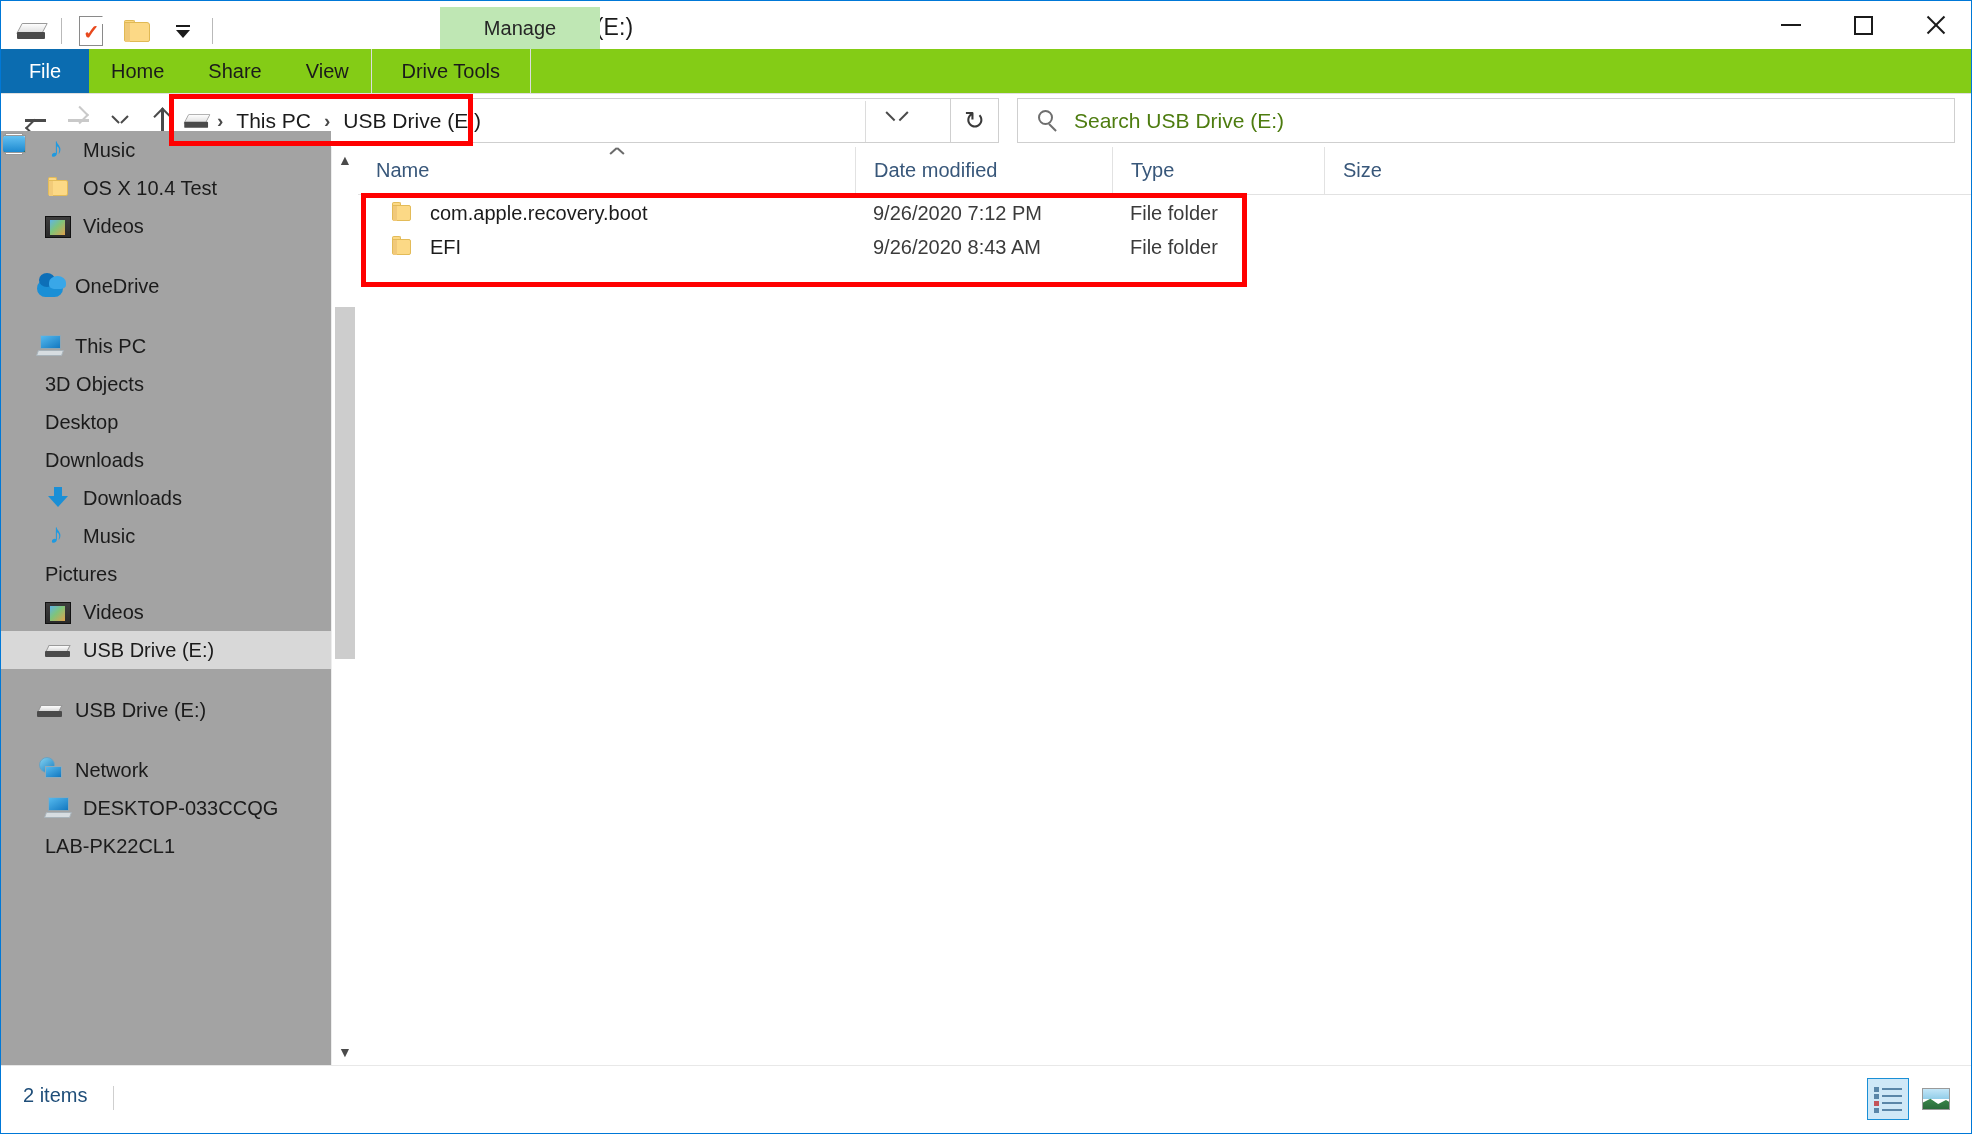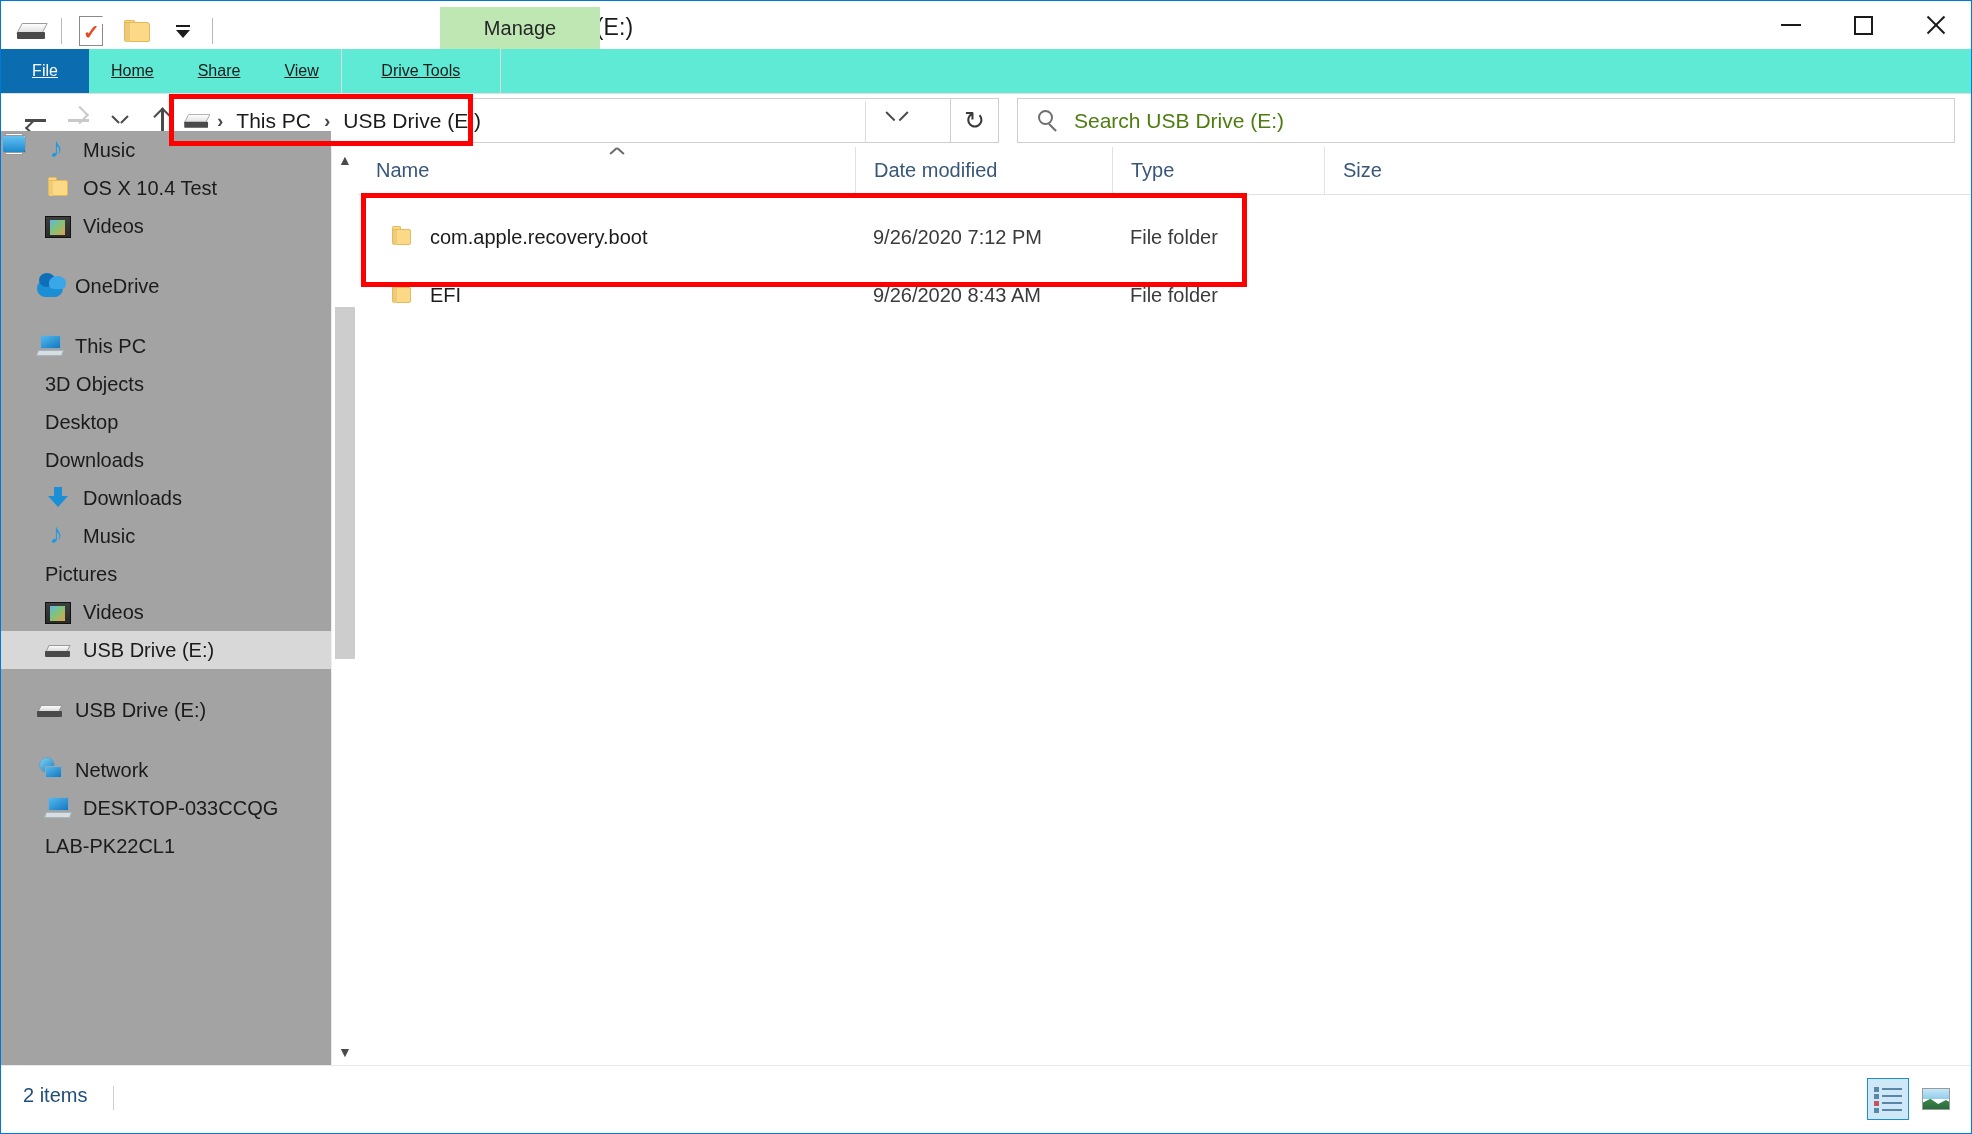"Manage" .ribbon { background: #5eead4 -> #84cc16 }
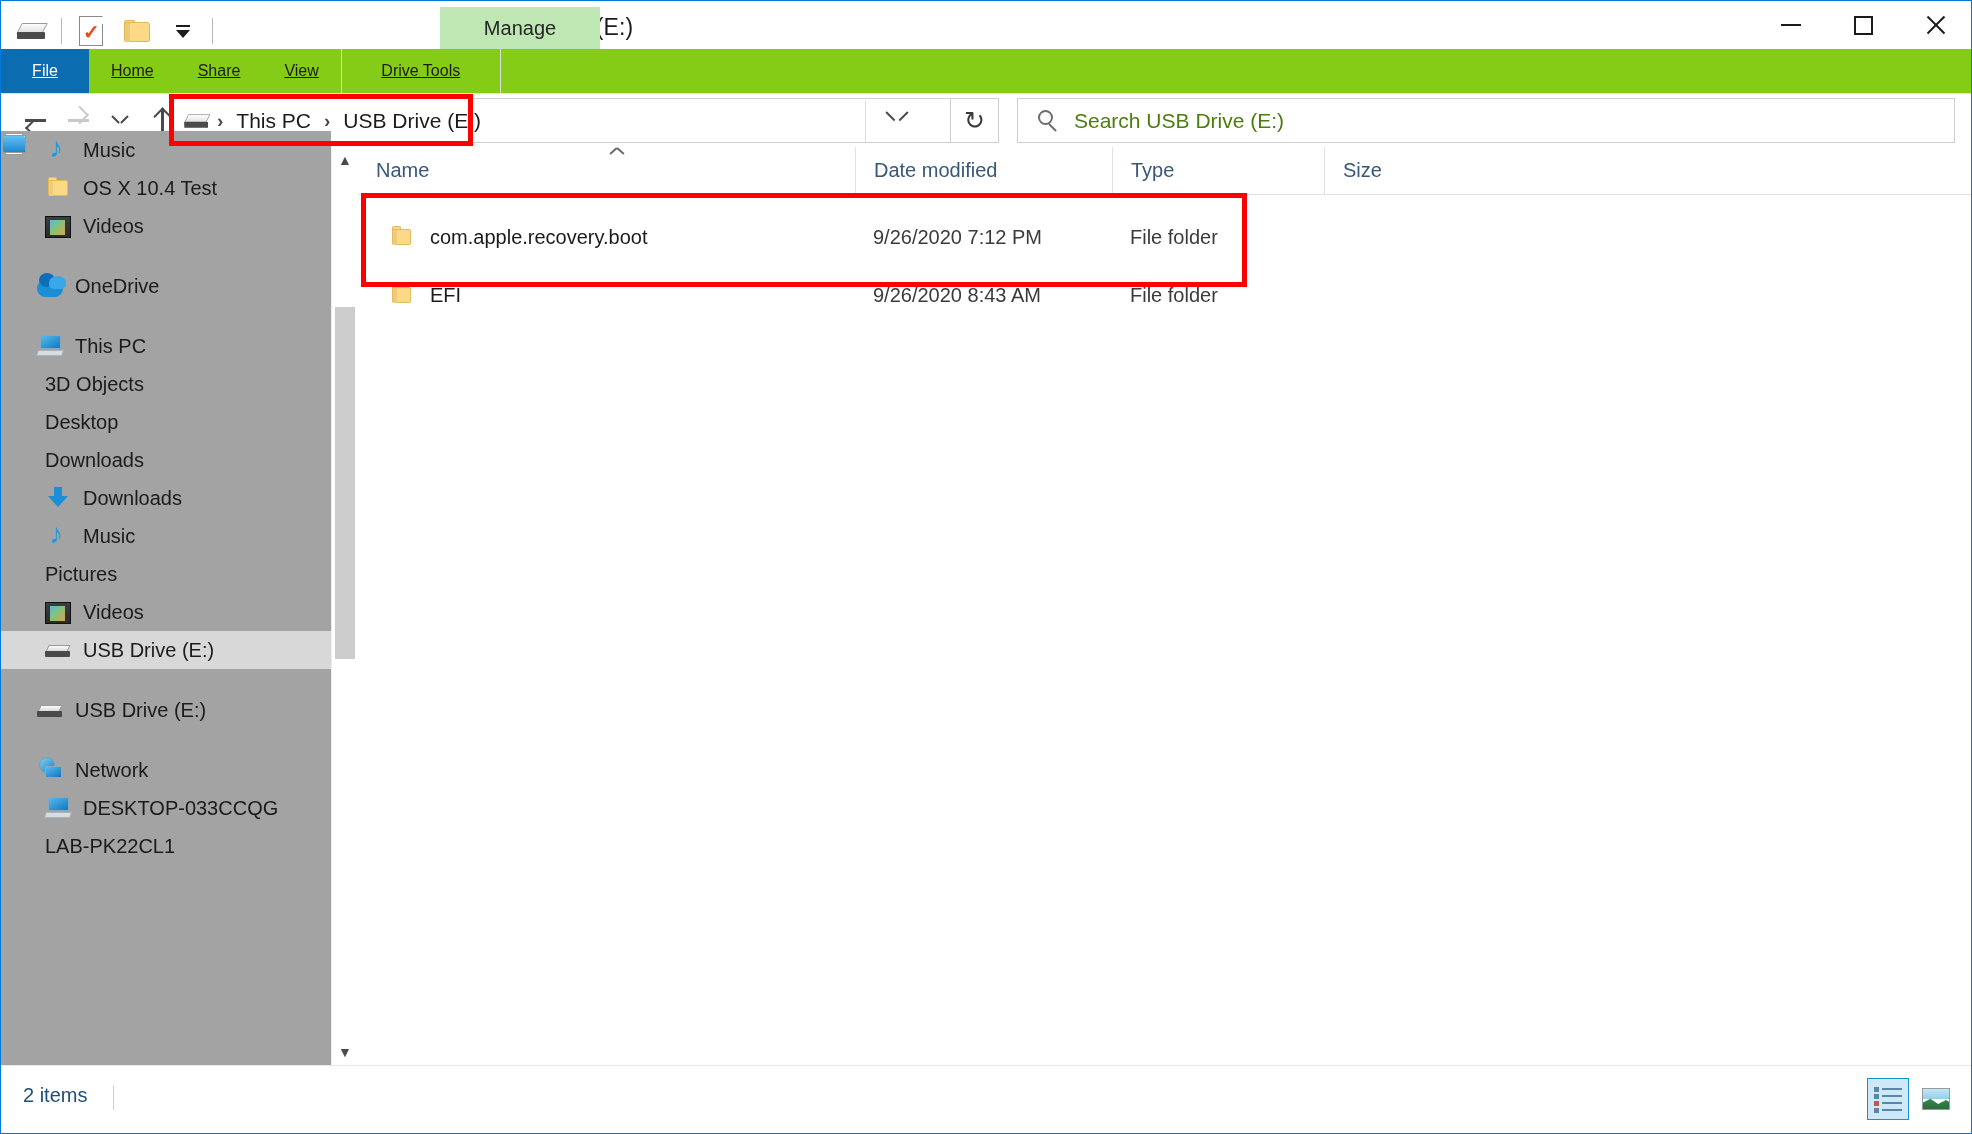"File" .tab { font-size: 16px -> 20px; text-decoration: underline -> none }
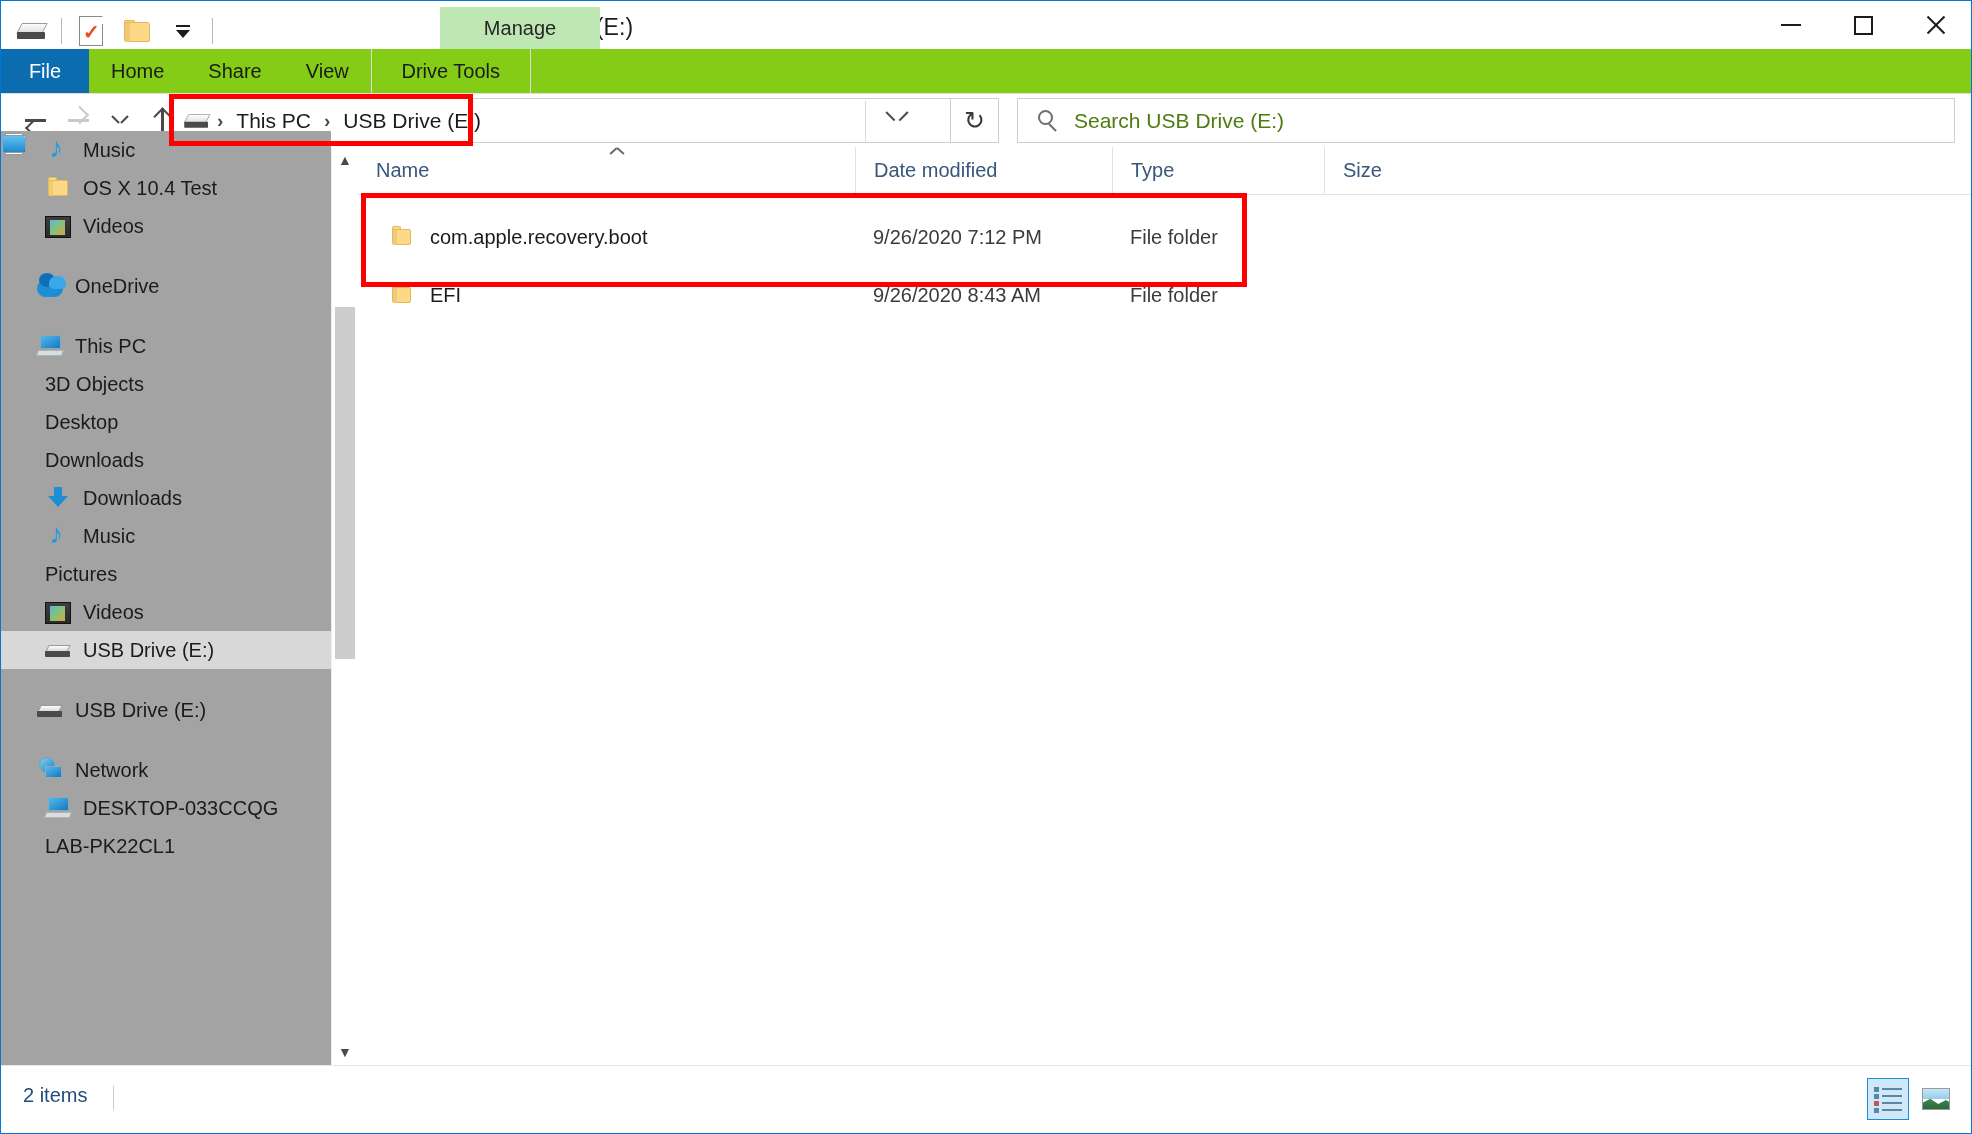"com.apple.recovery.boot" .row { margin-top: 24px -> none }
